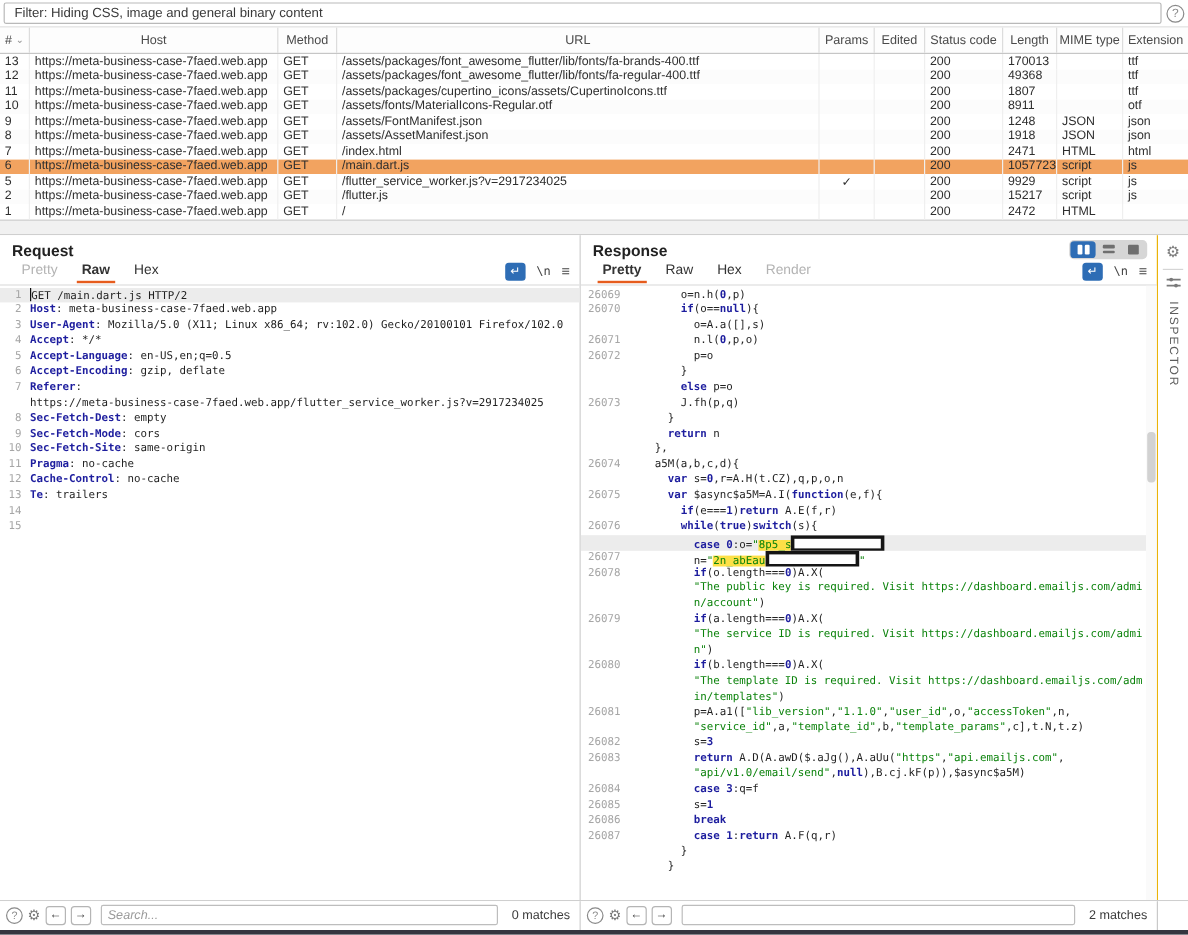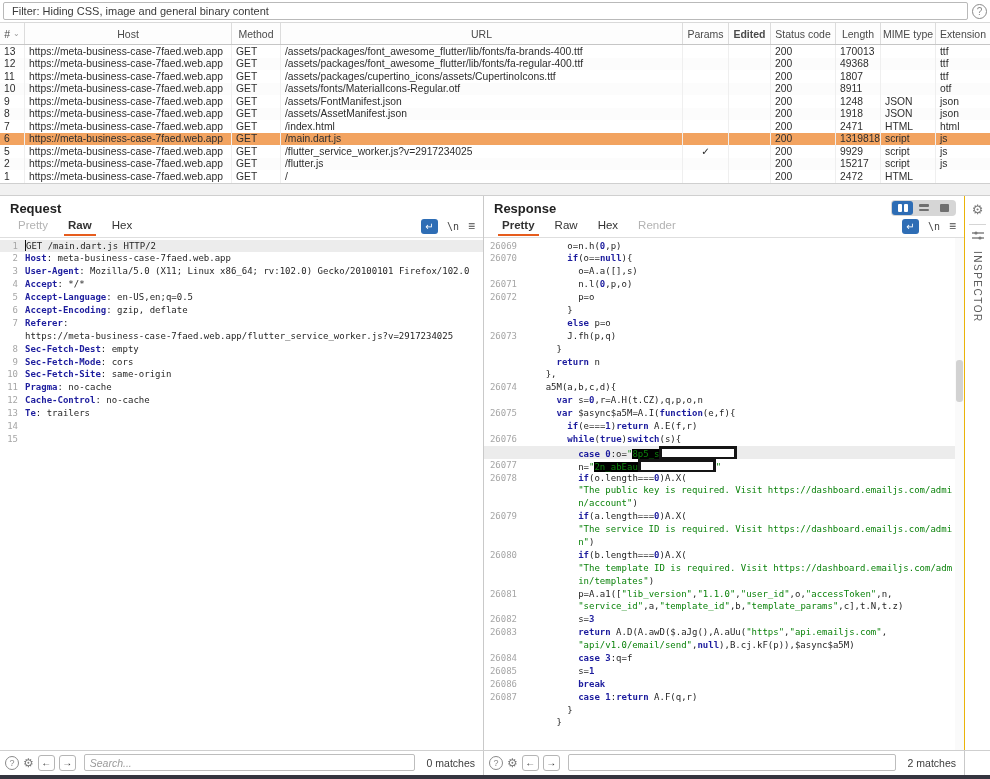"Edited" .c5 { font-weight: bold -> none }
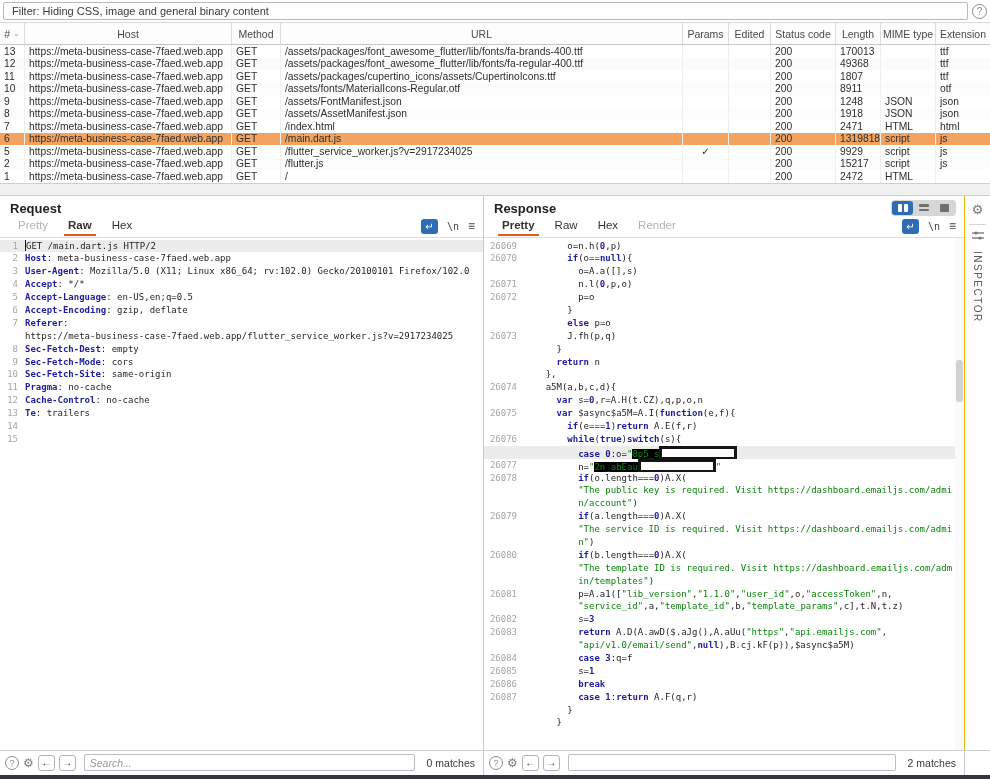"1319818" div.cell { text: 1319818 -> 1057723 }
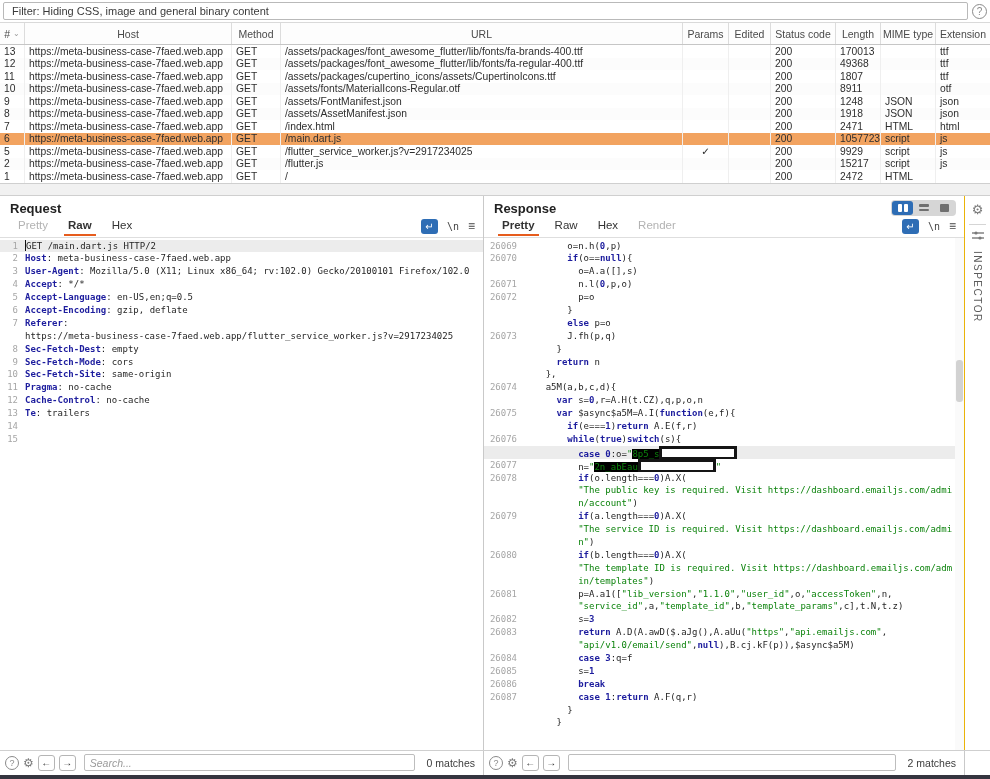"8p5_s" .h { background: #000000 -> #fde047 }
